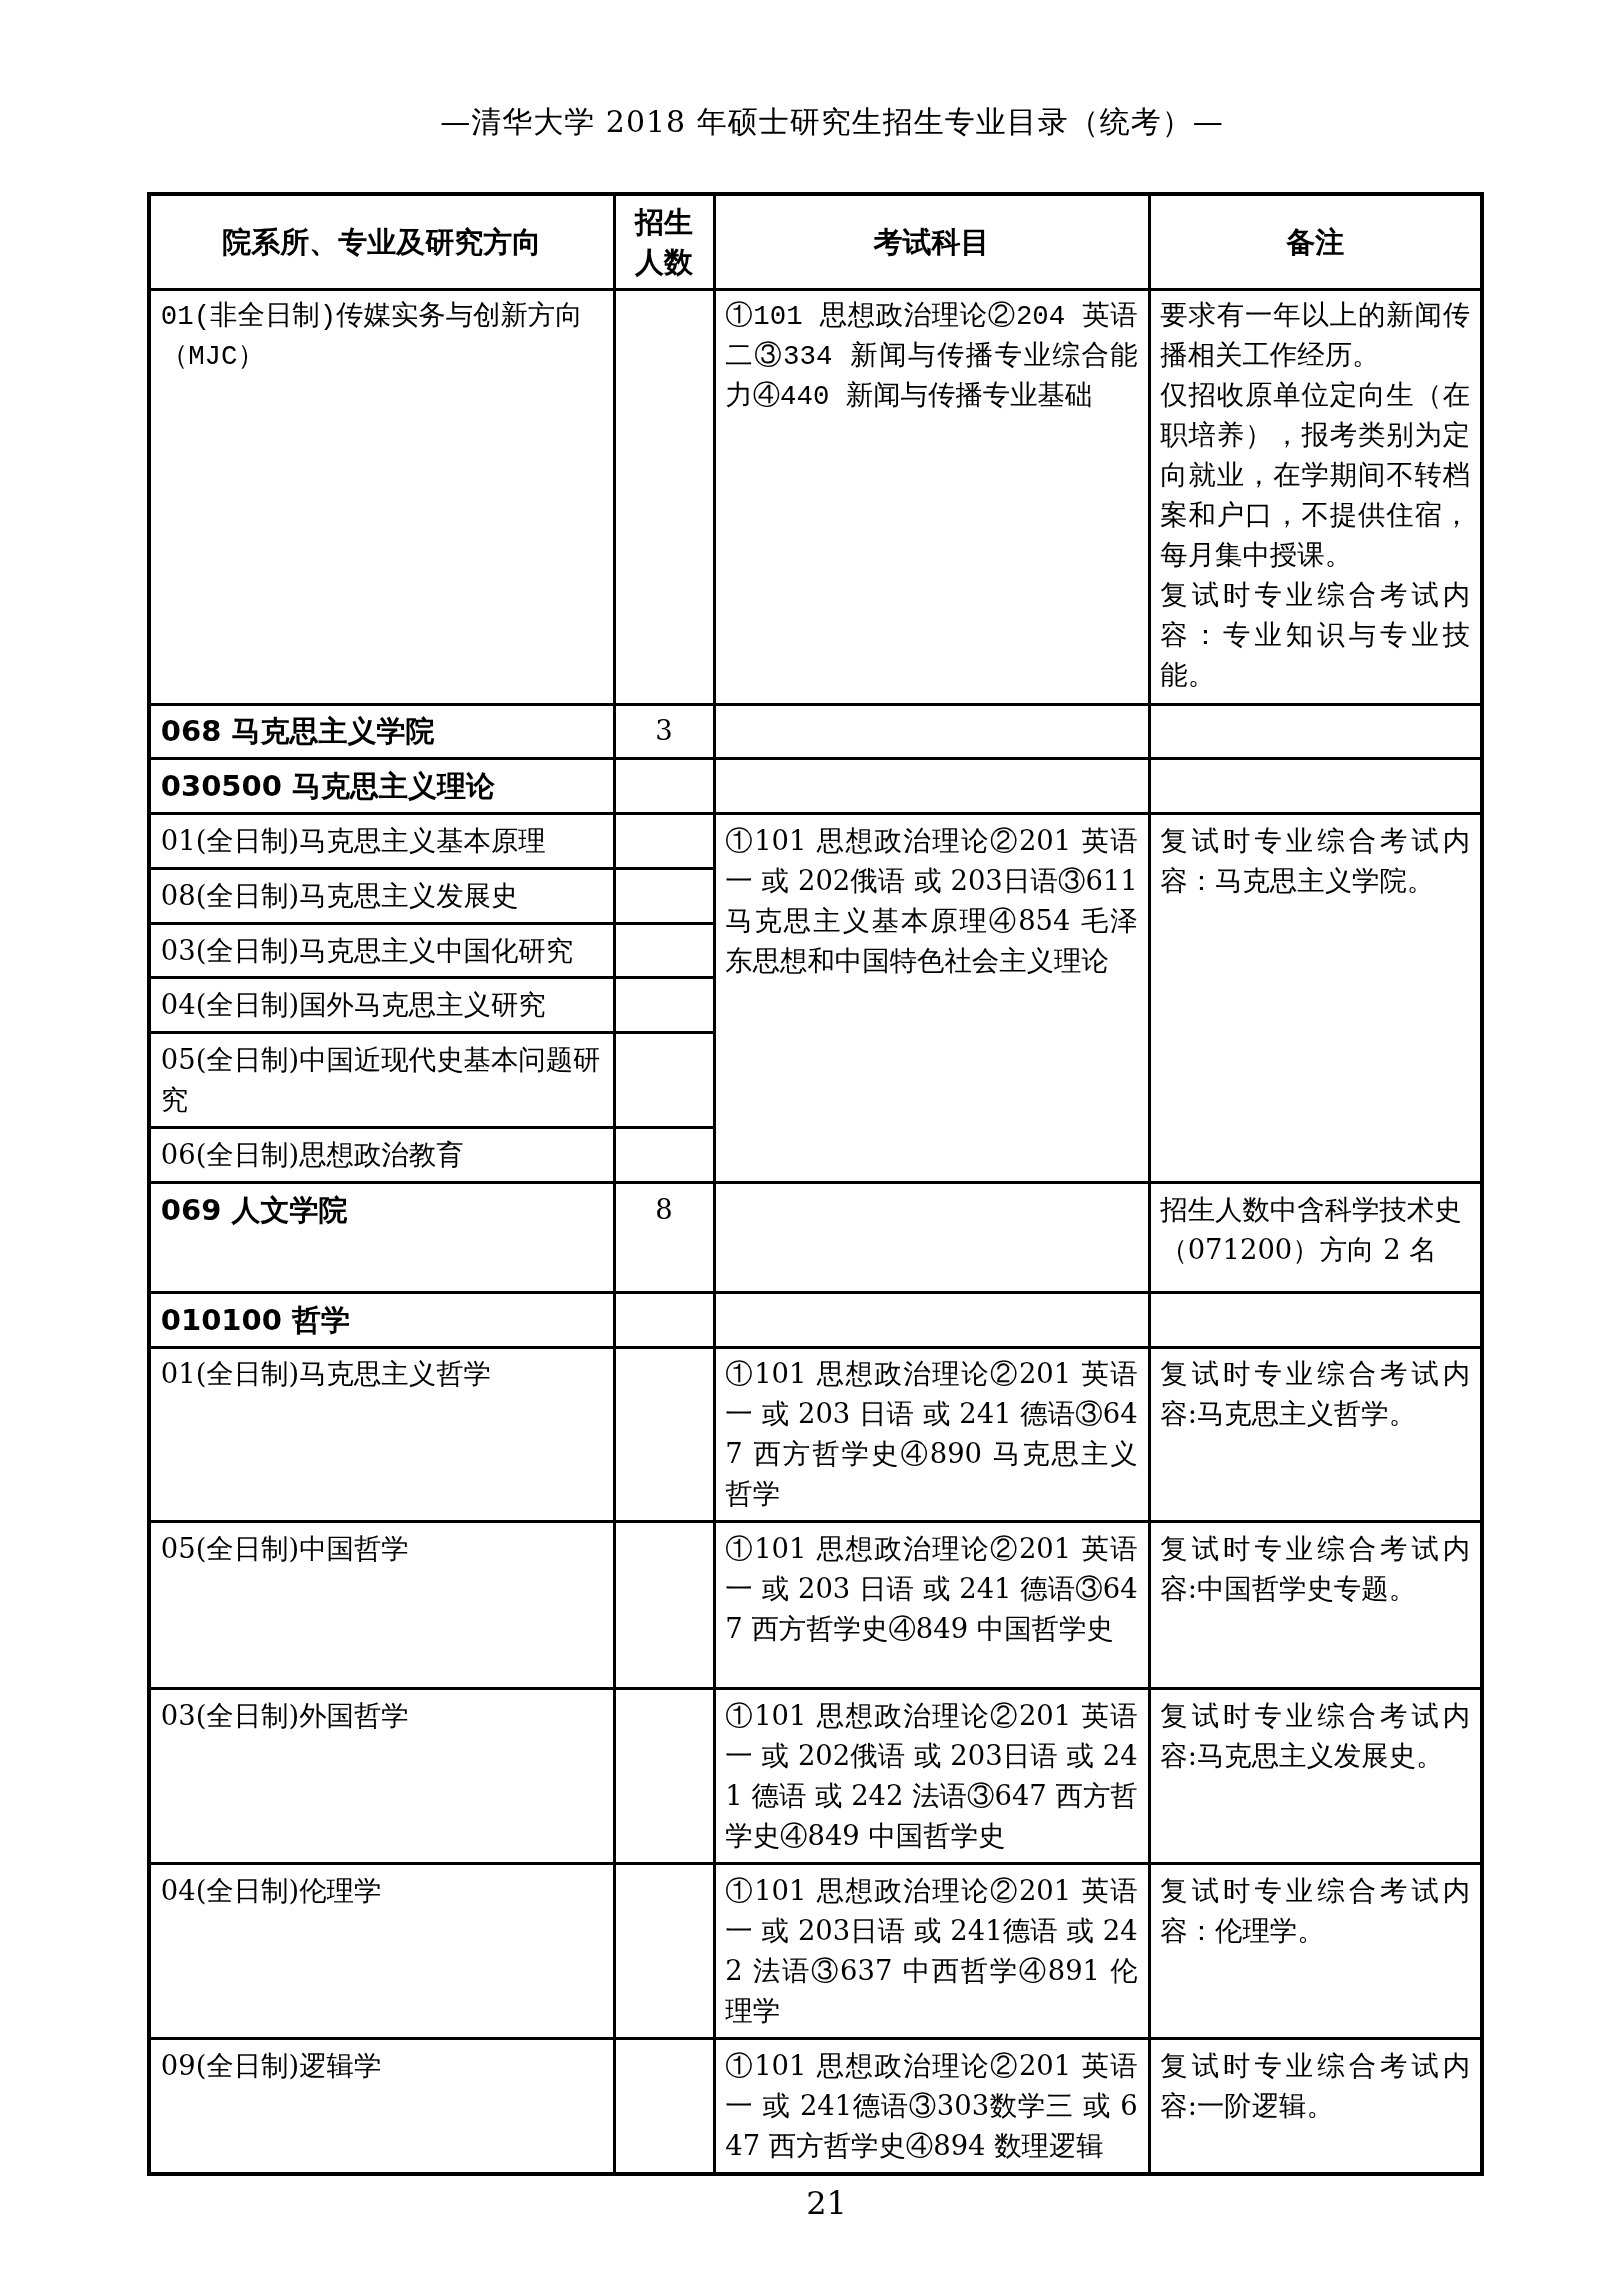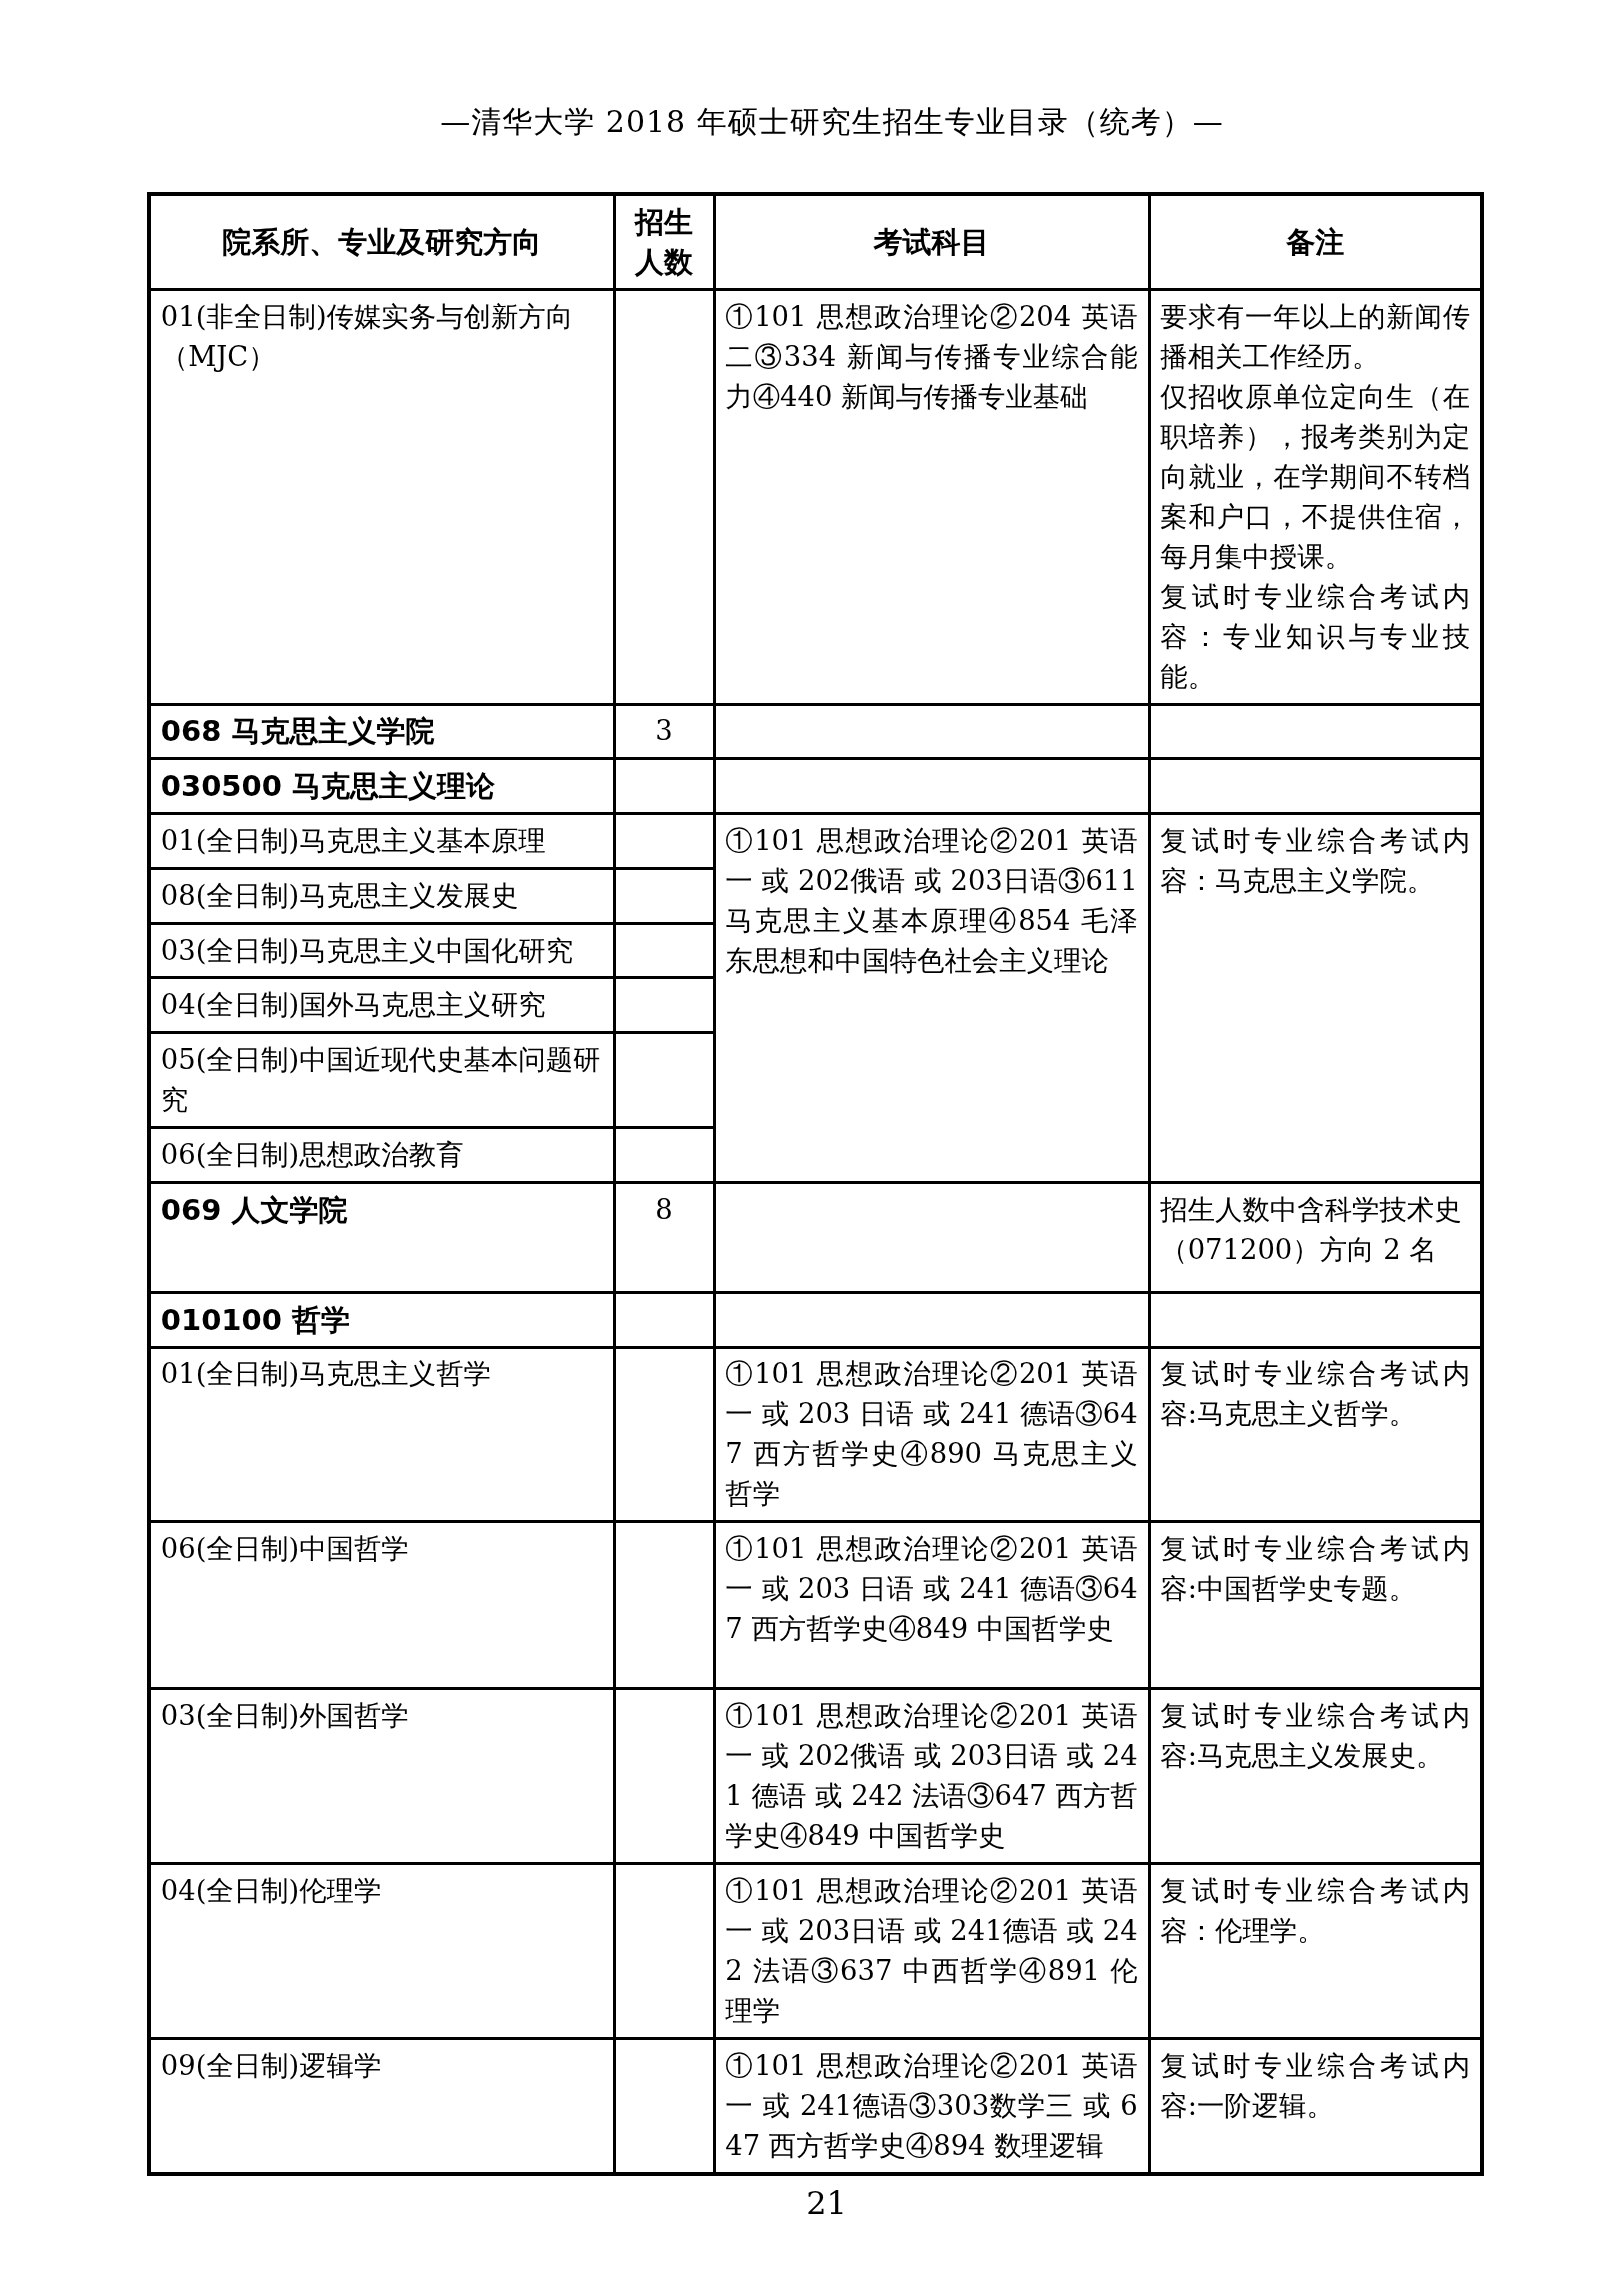"01(非全日制)传媒实务与创新方向" .h-tall { font-family: none -> Liberation Mono, monospace }
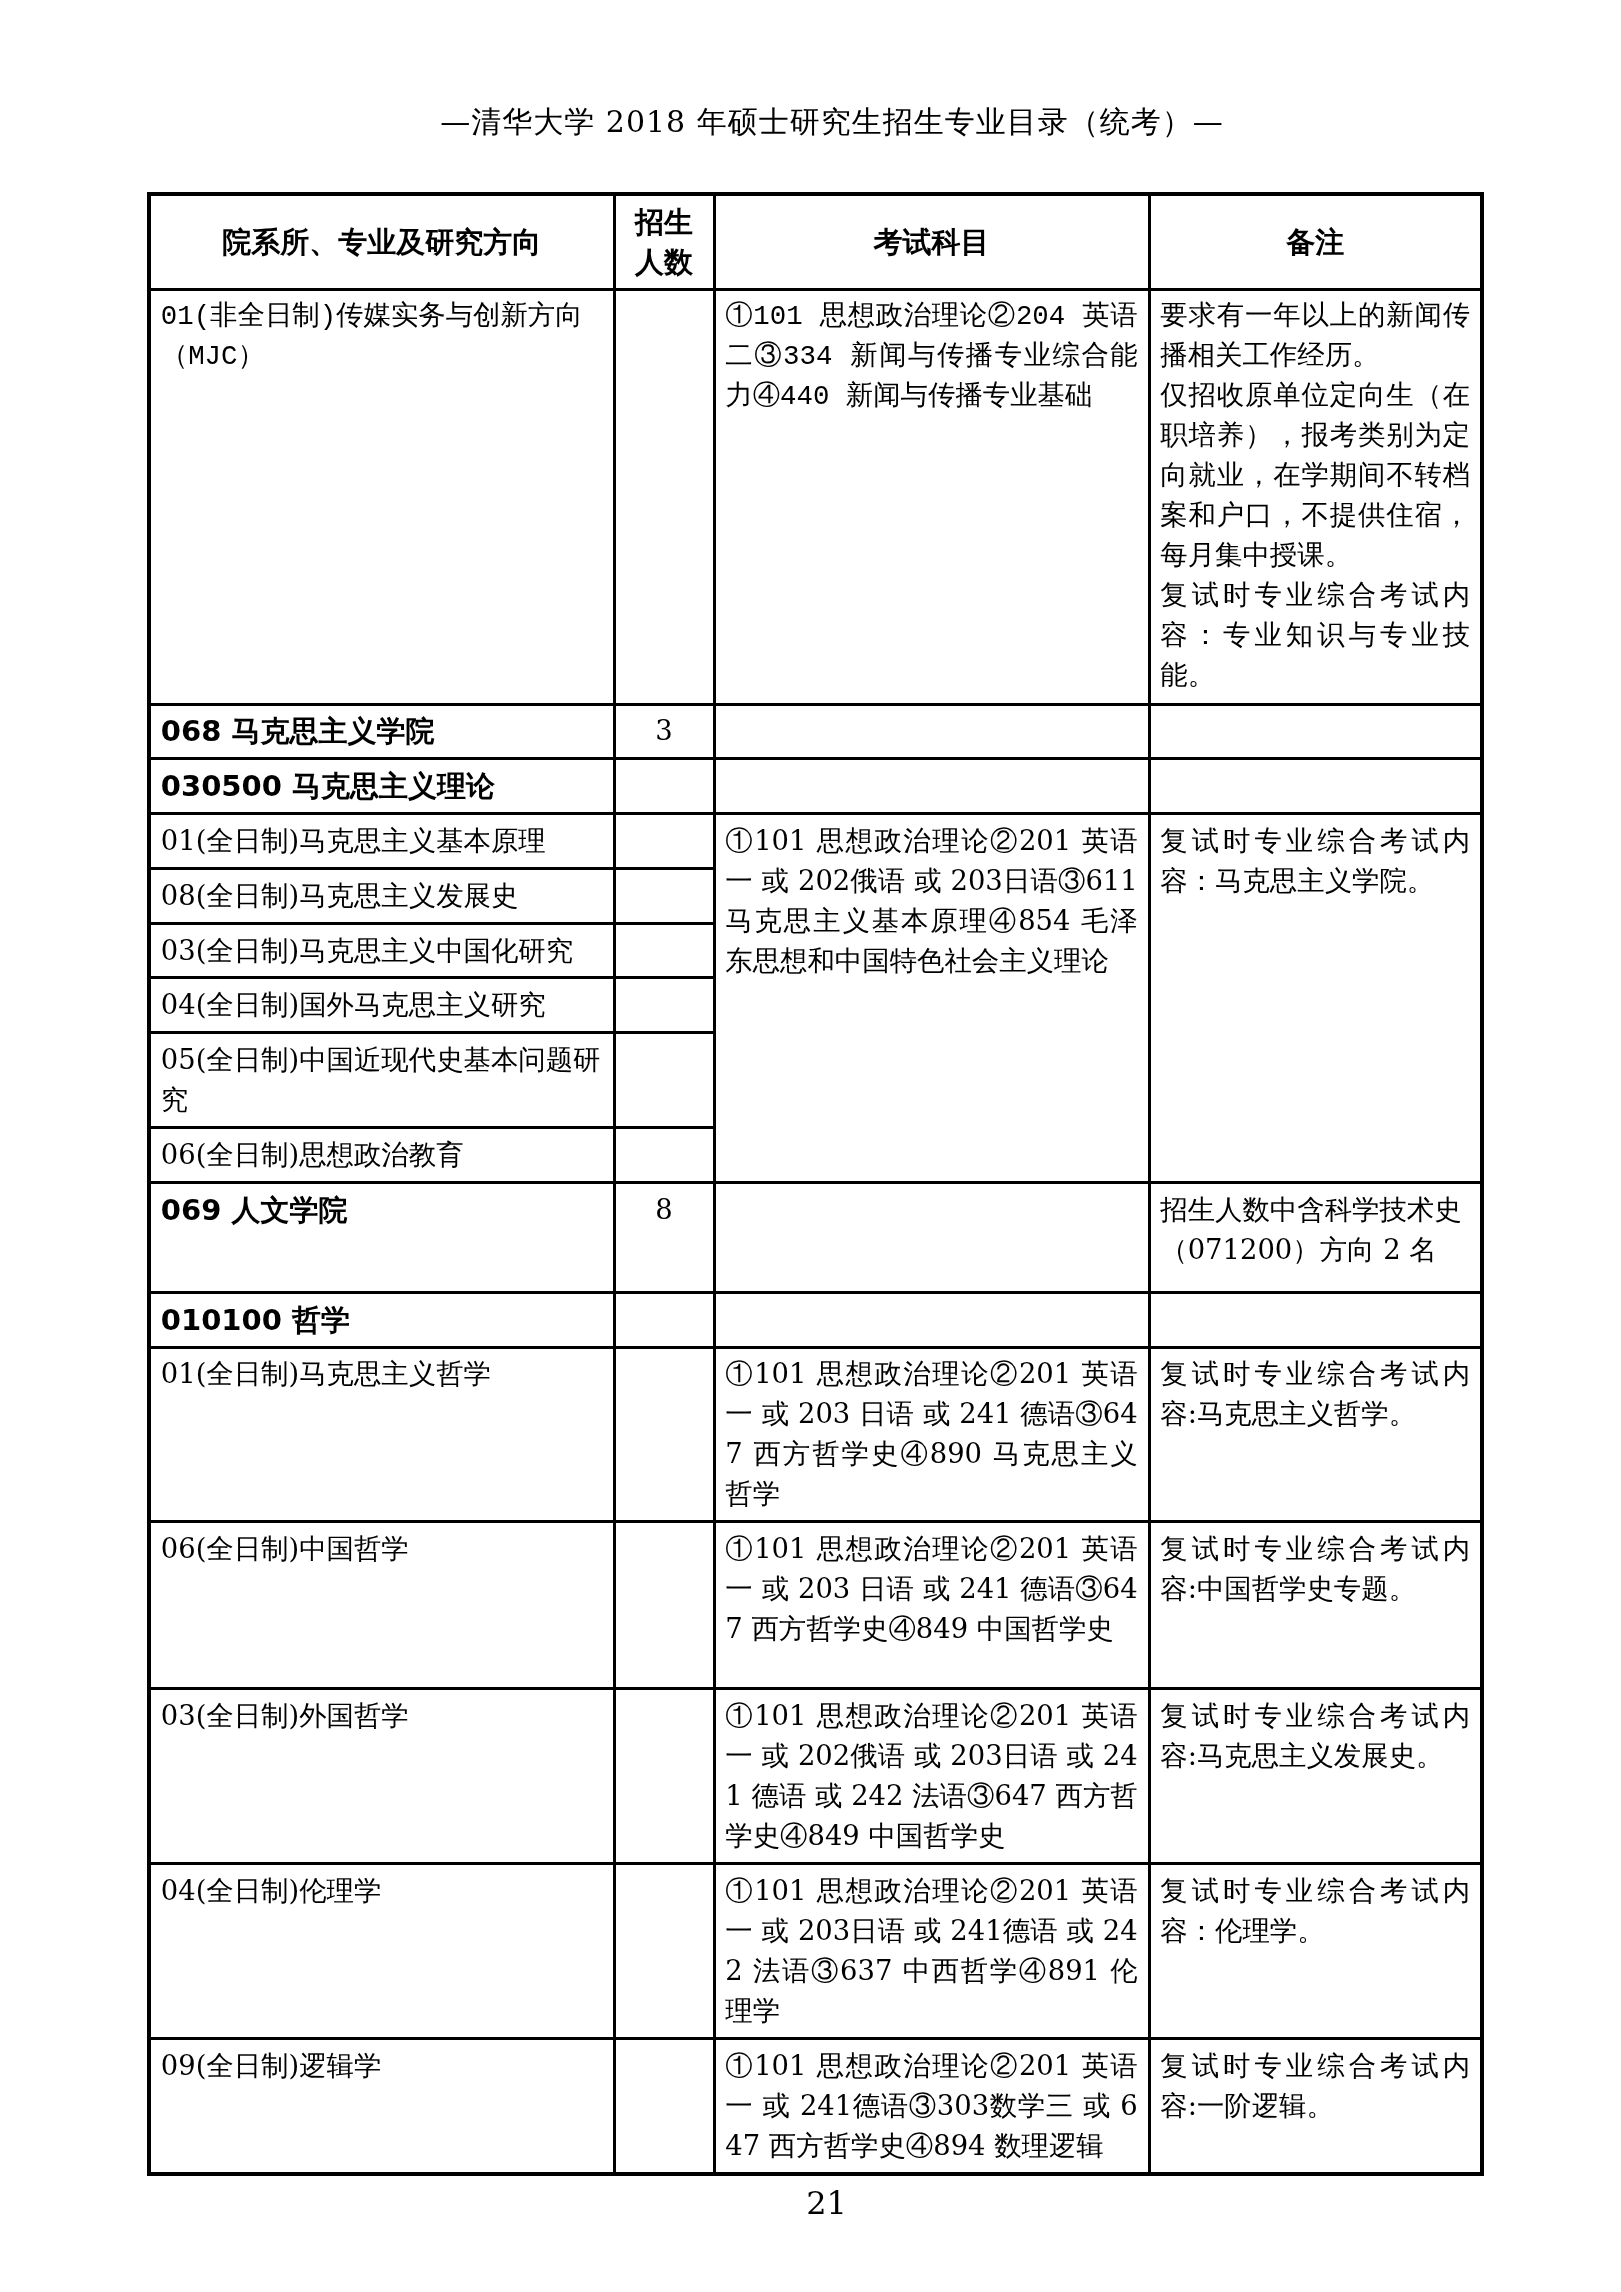"06(全日制)中国哲学" td { text: 06 -> 05 }
